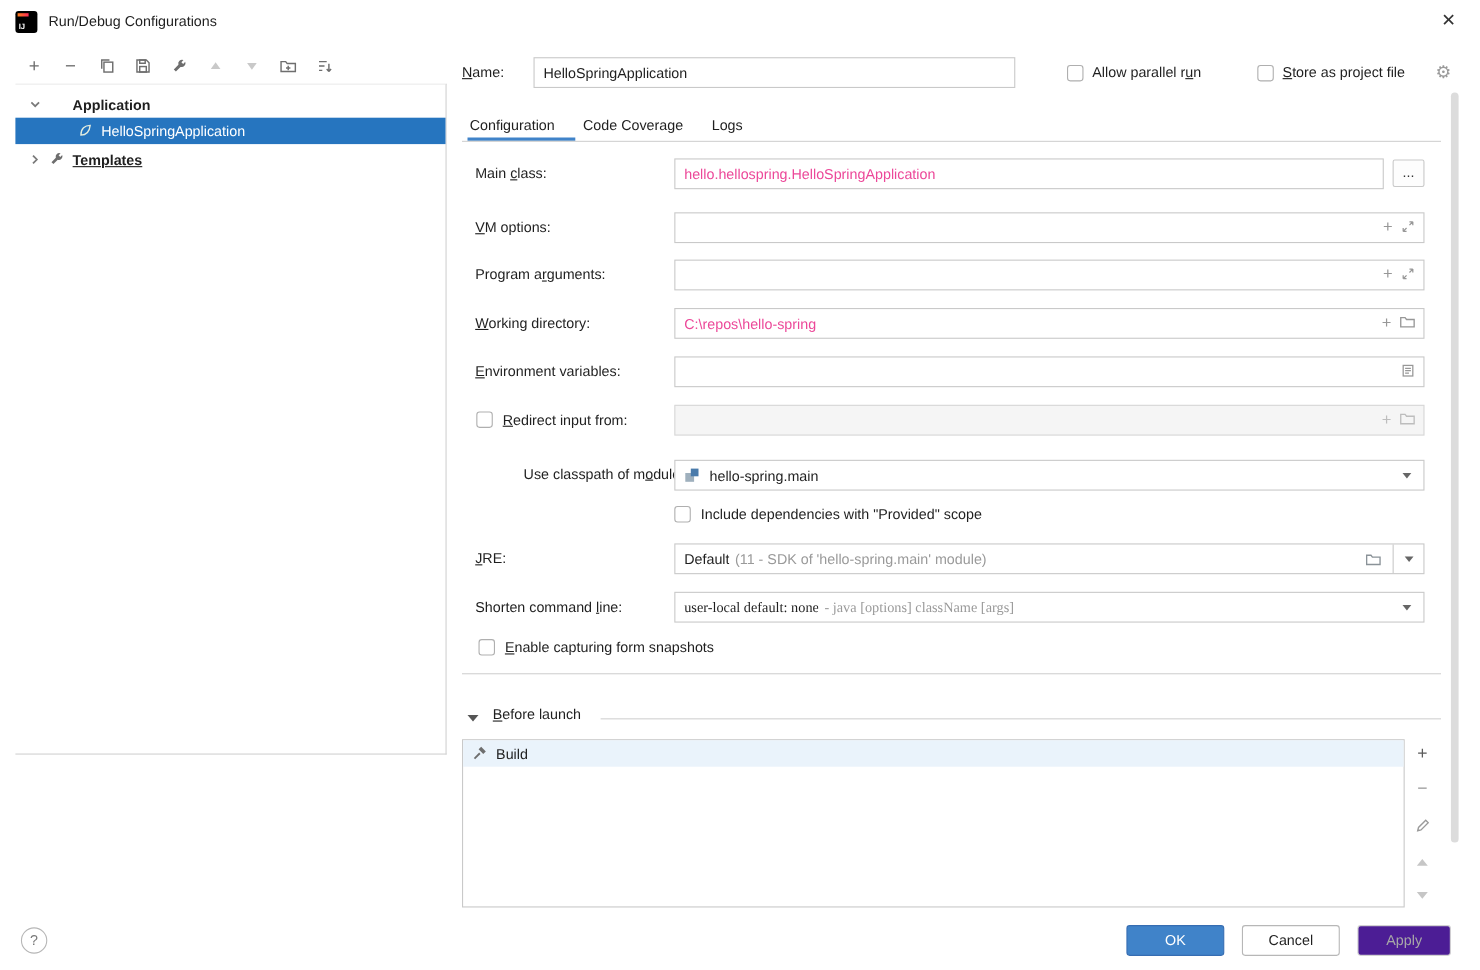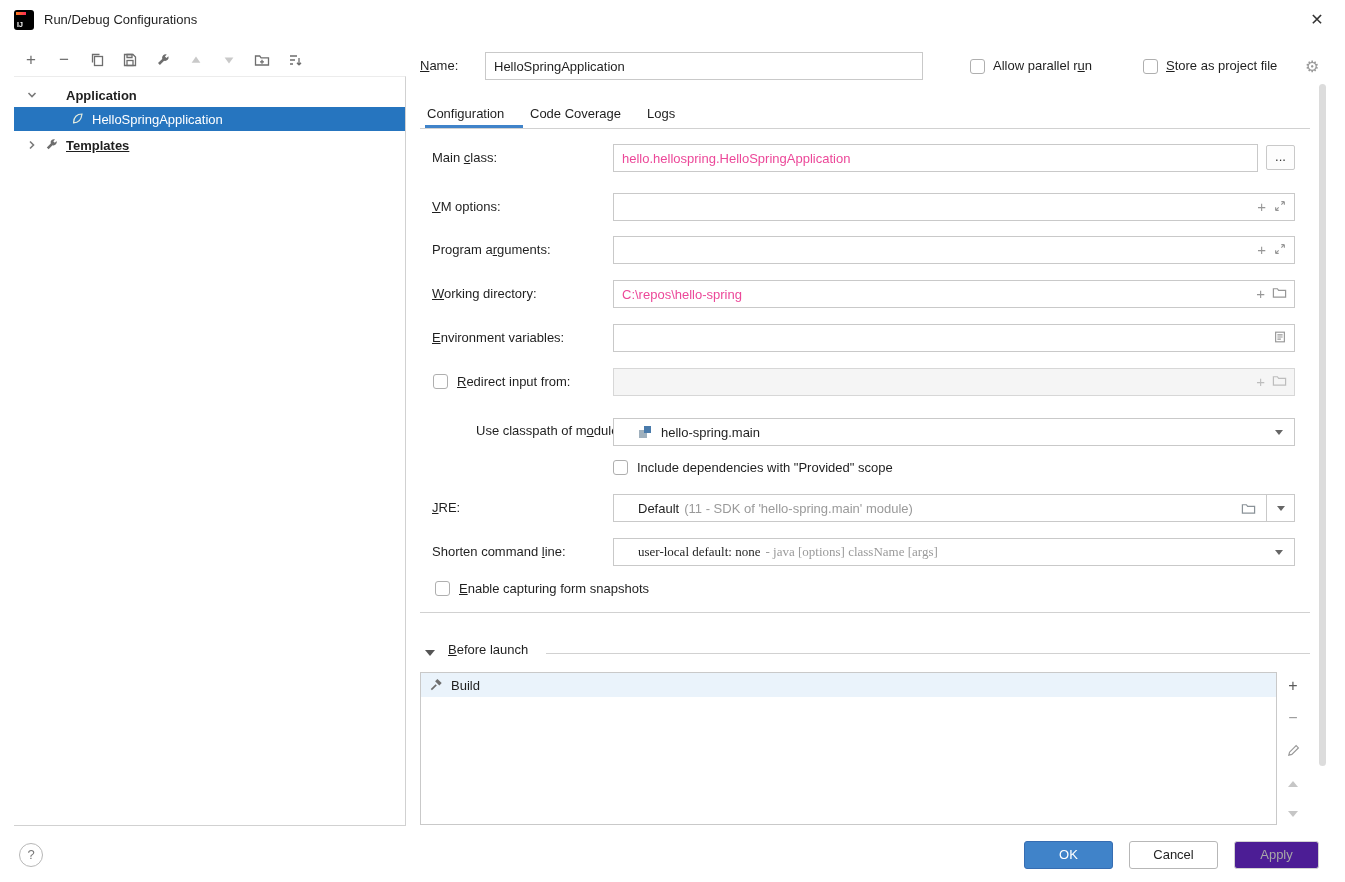"Application" .tree-panel { height: 750px -> 610px }
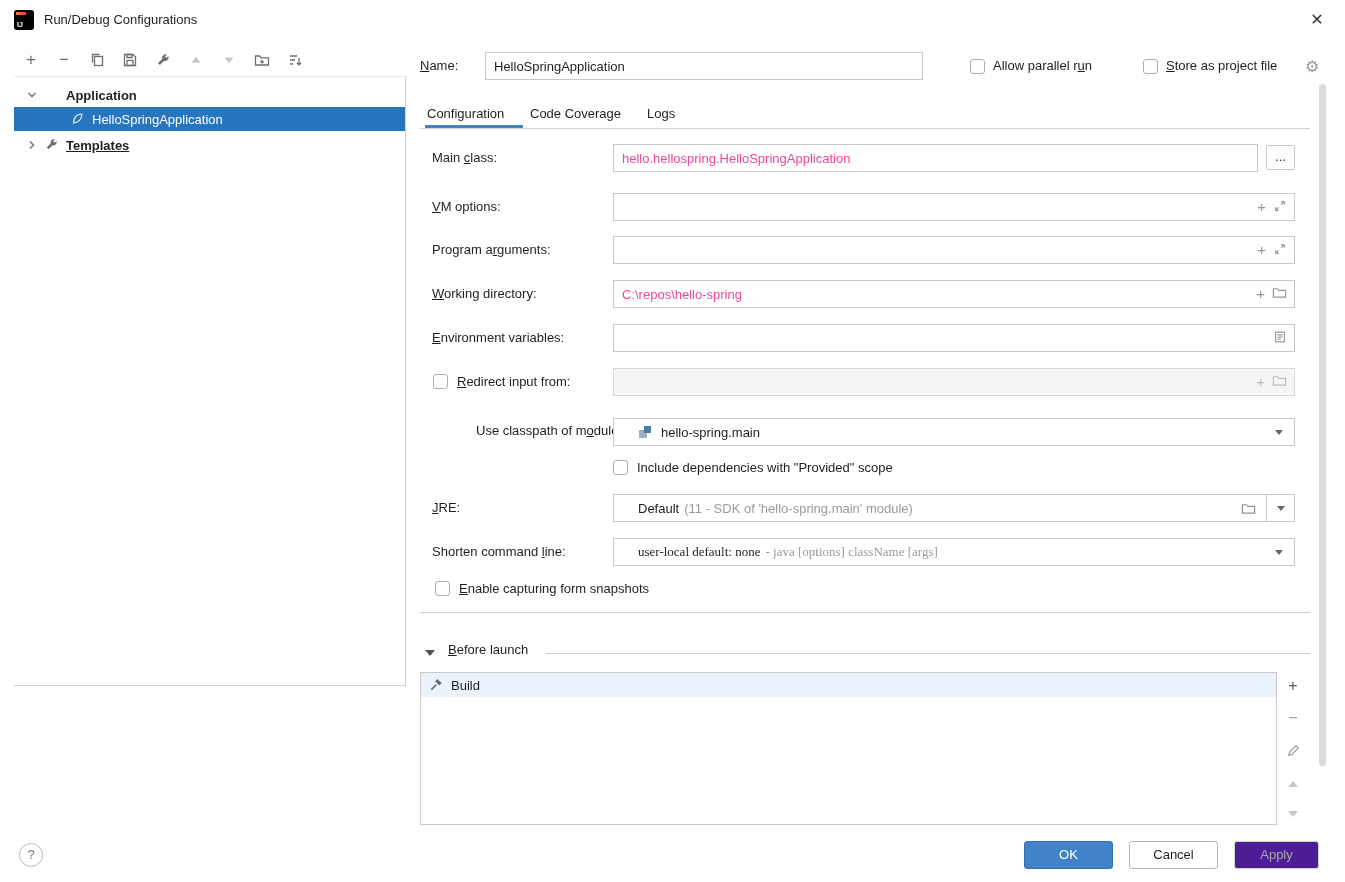"hello-spring.main" .combo { padding-left: 16px -> none }
